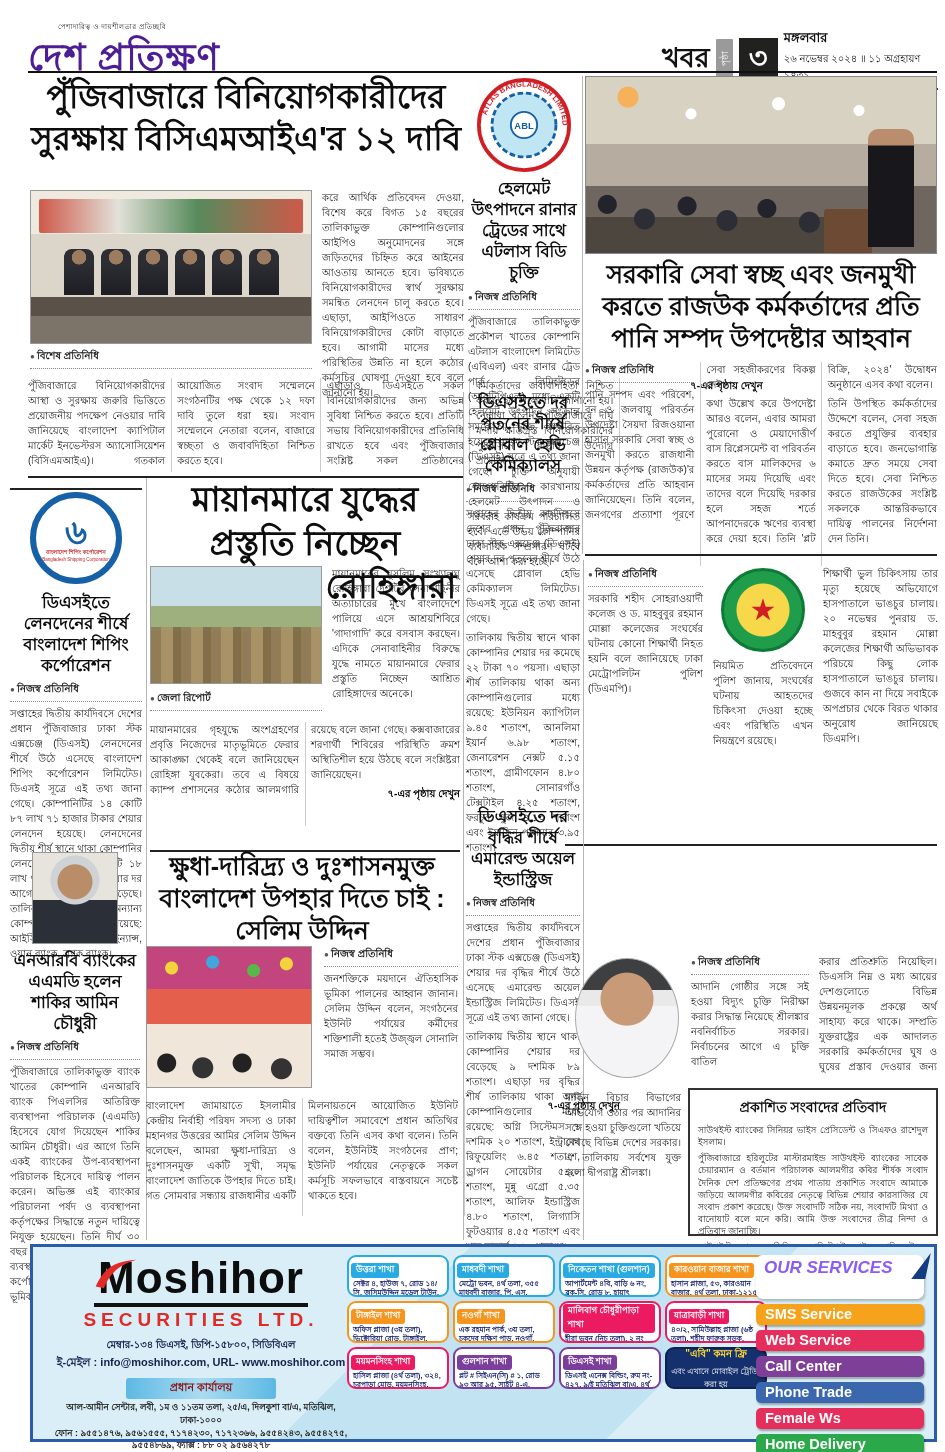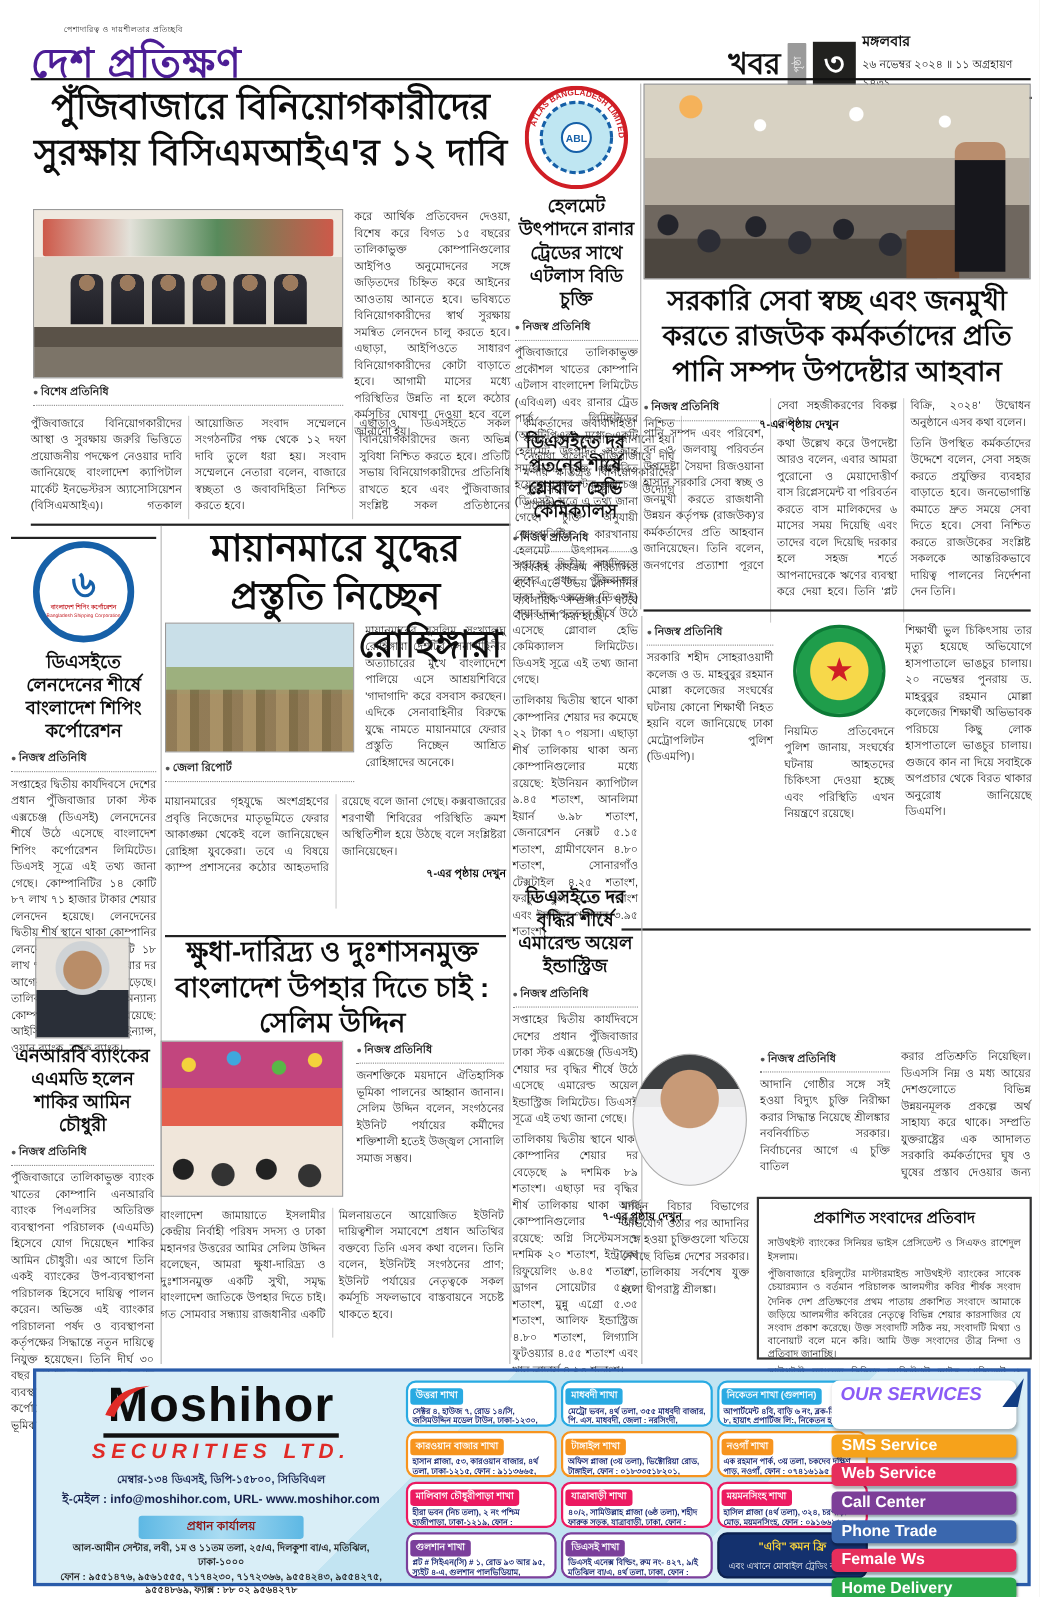"মায়ানমারের গৃহযুদ্ধে অংশগ্রহণের" p.bt { text: আহতদারি -> আলমগারি }
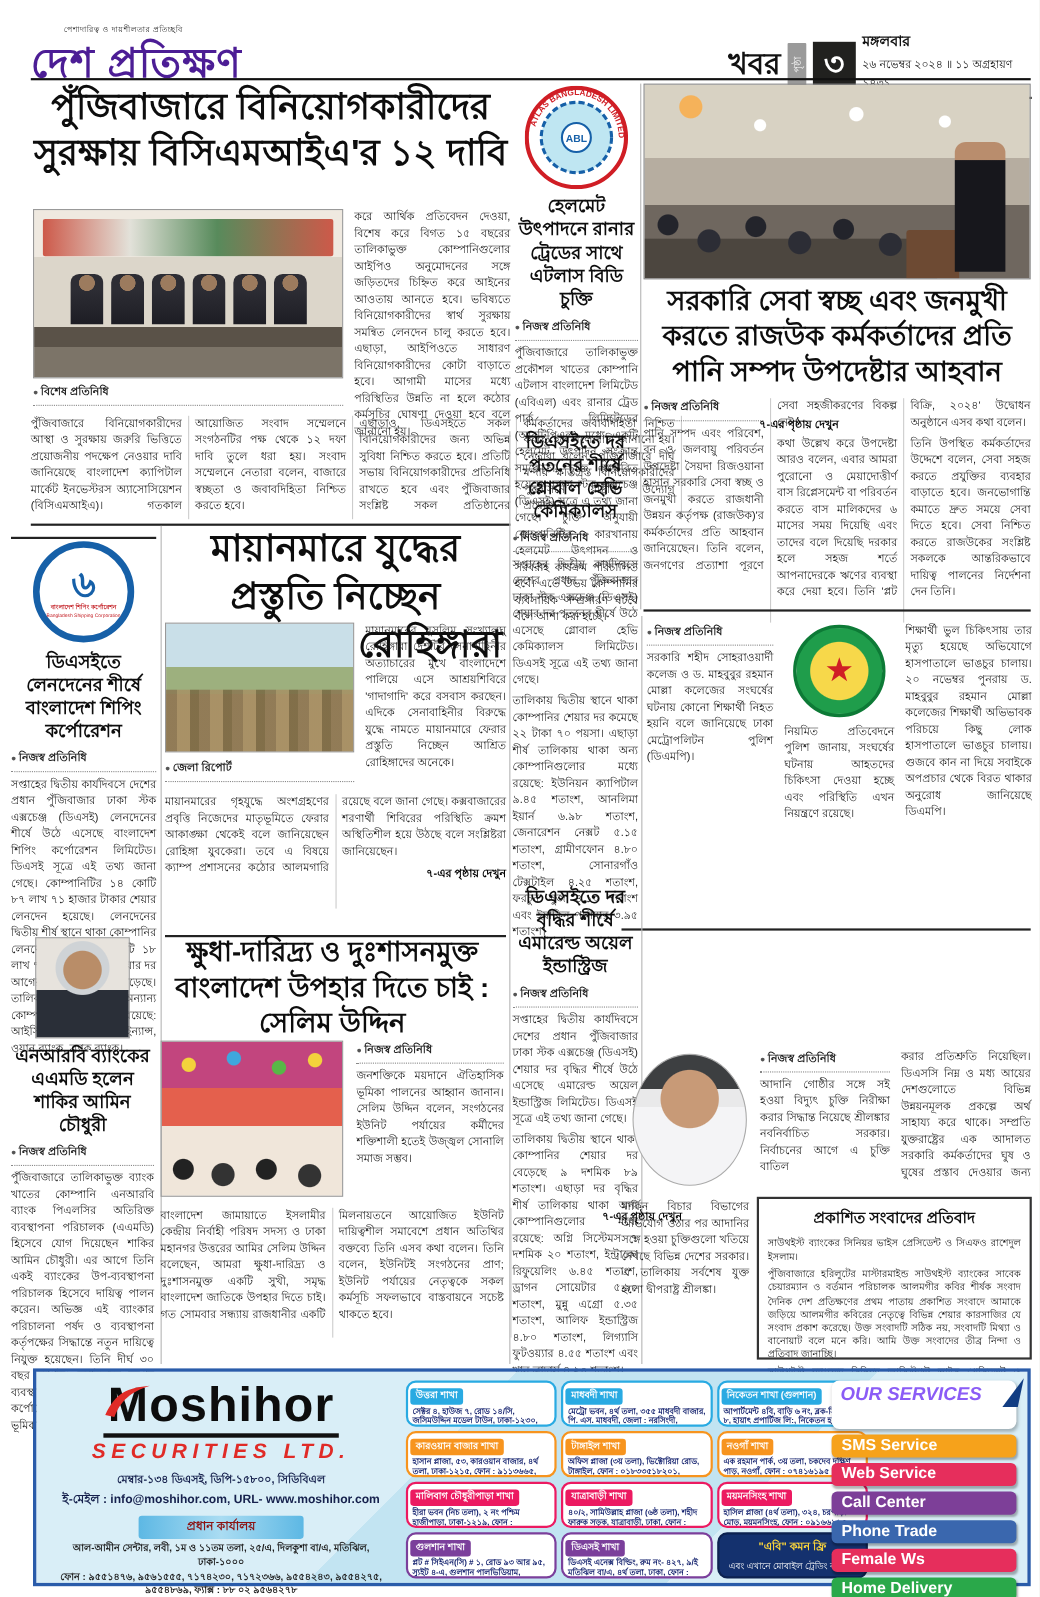"উত্তরা শাখা" .branches { grid-template-columns: repeat(3,1fr) -> repeat(4,1fr); left: 336px -> 314px }
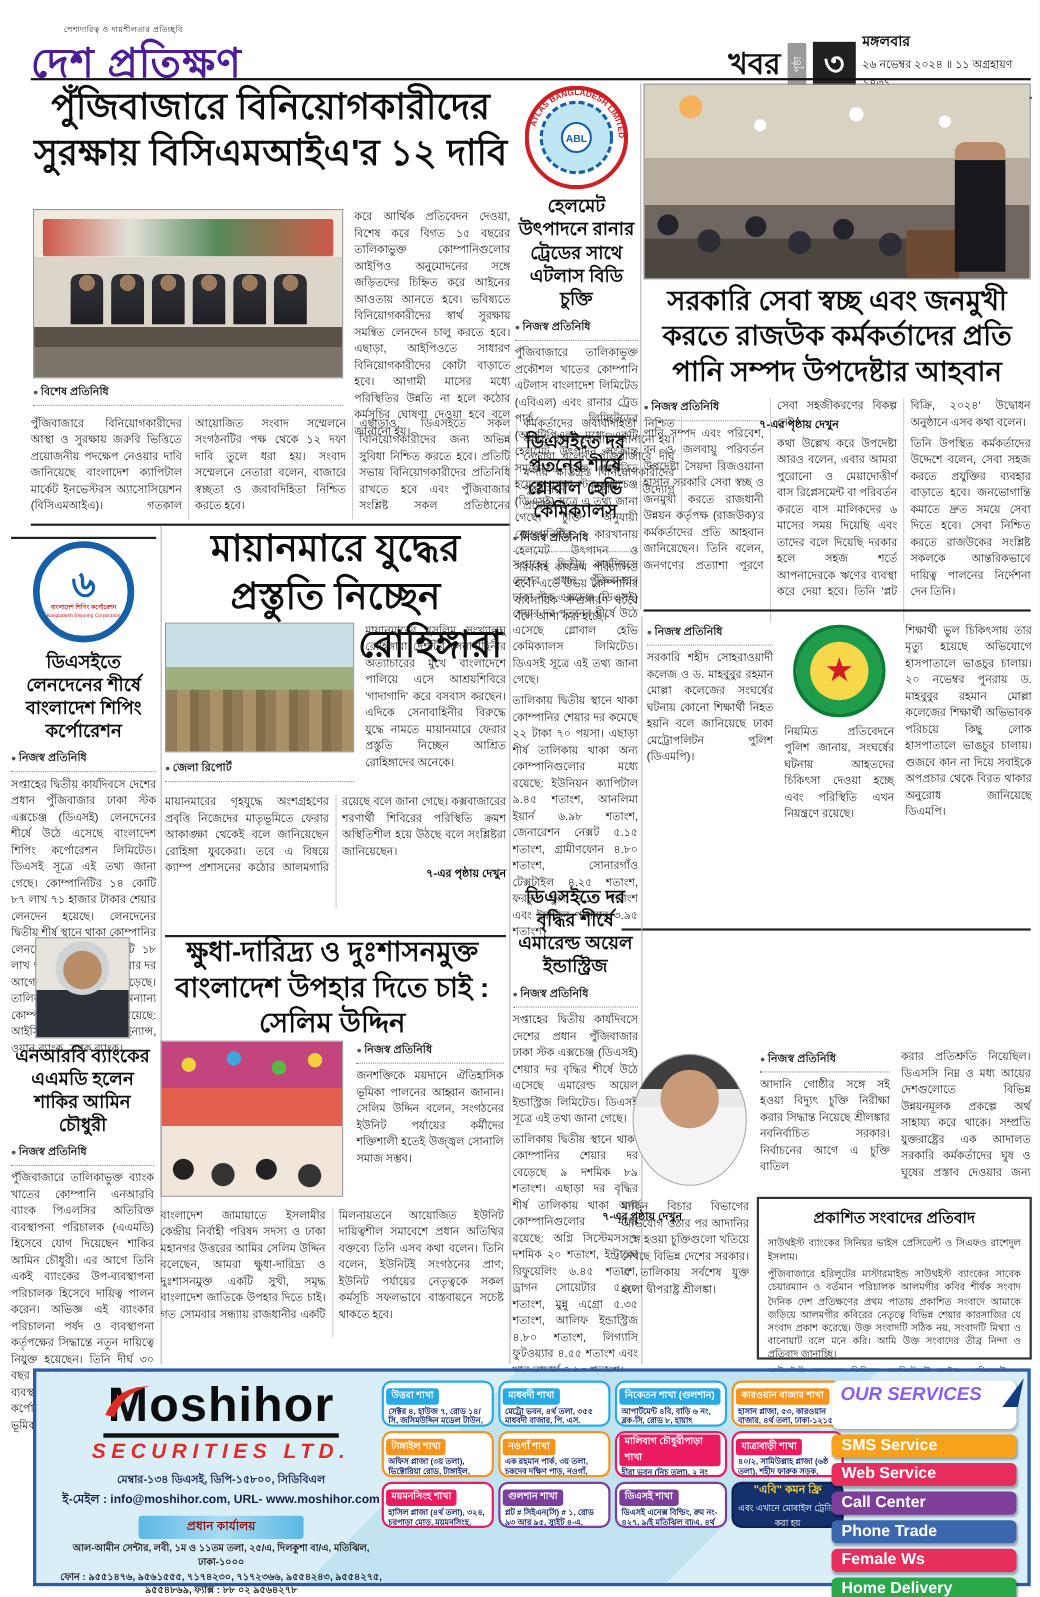"SECURITIES LTD." .mosh-sec { font-style: italic -> none }
